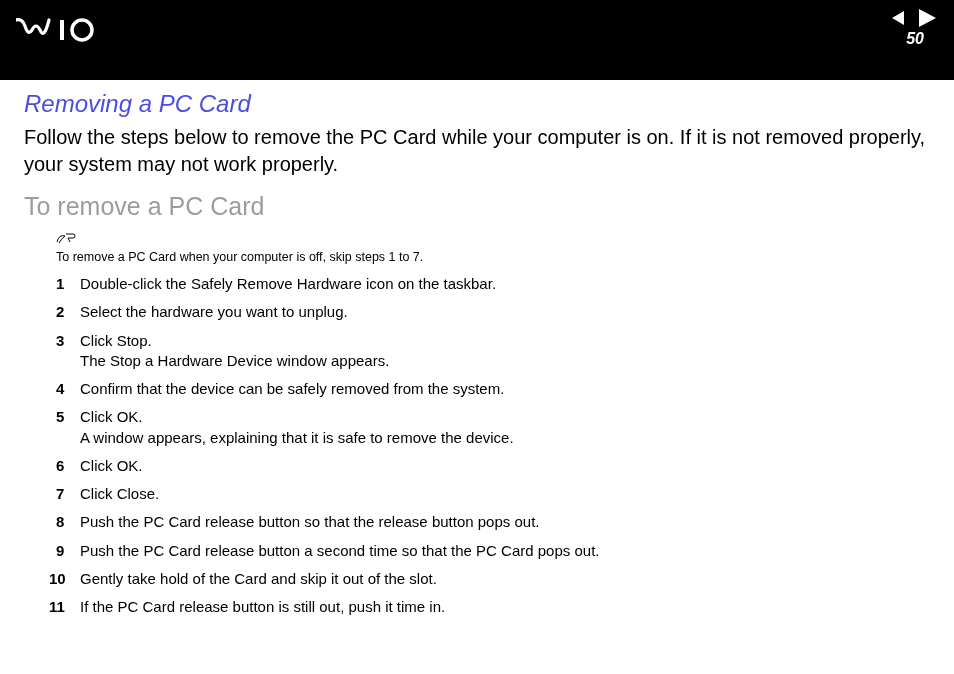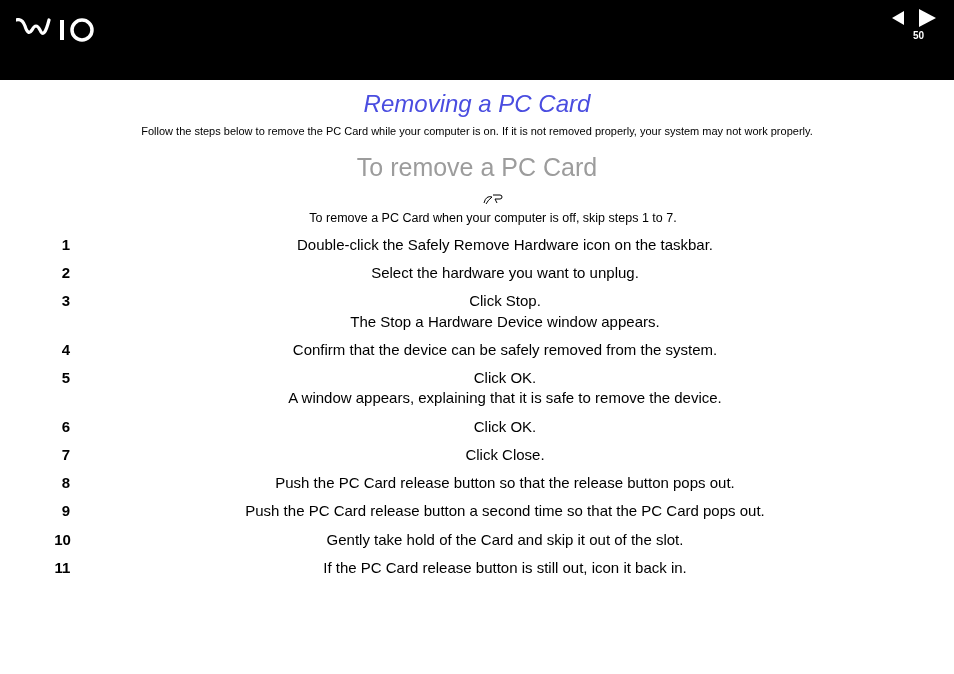"50" .page-num { font-size: 10px -> 16px; font-style: none -> italic }
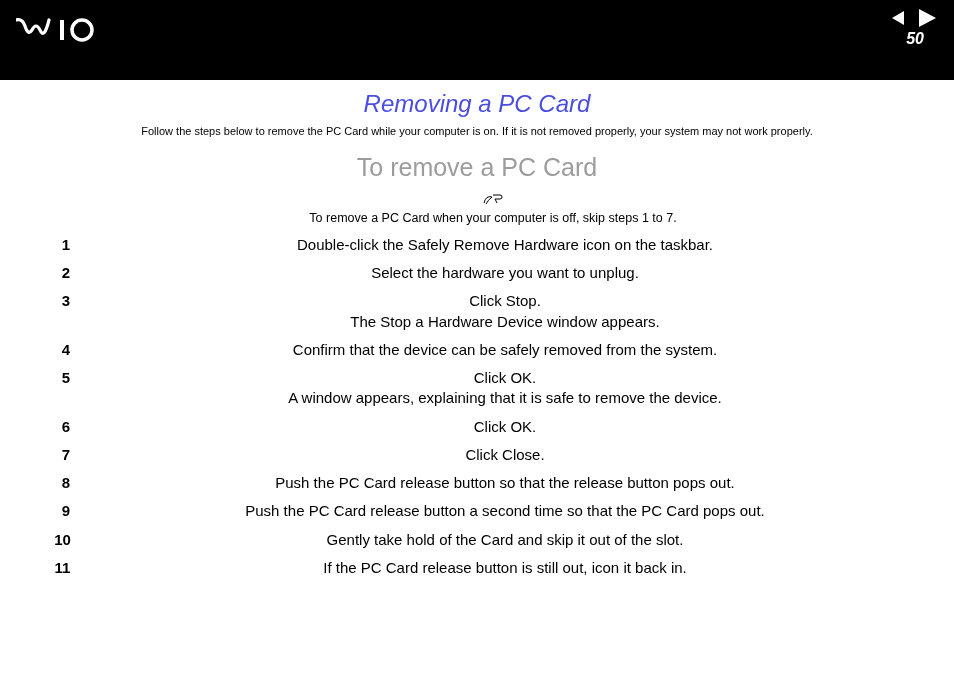"Removing a PC Card" .content { text-align: center -> none }
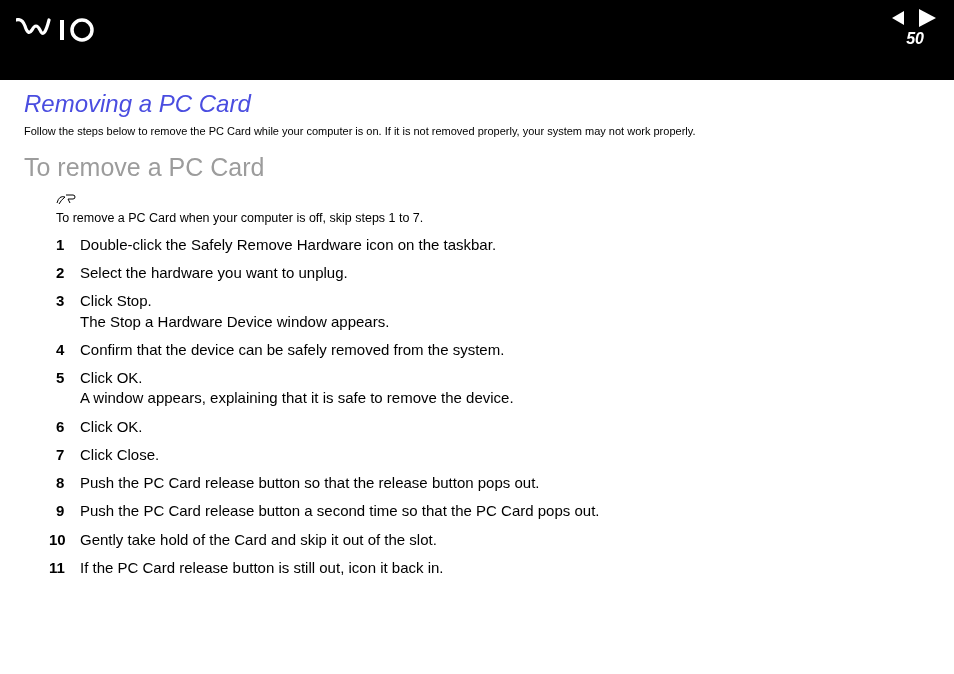"Follow the steps below to" .intro { font-size: 11px -> 20px }
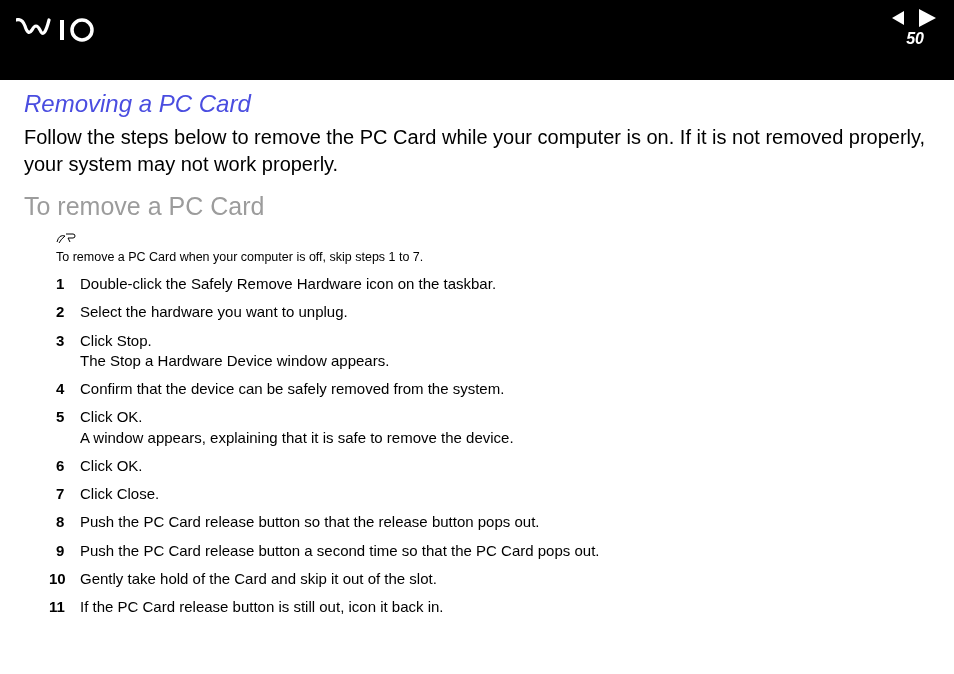"If the PC Card release" span { text: icon it back -> push it time }
